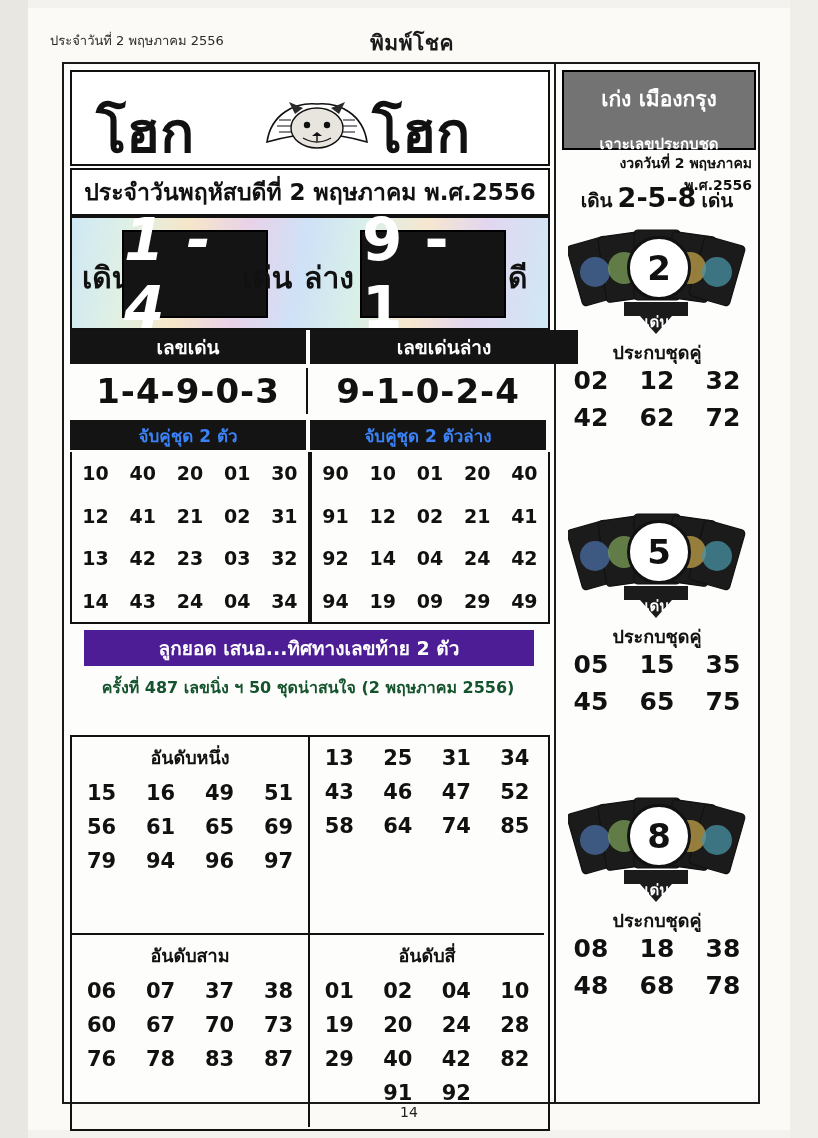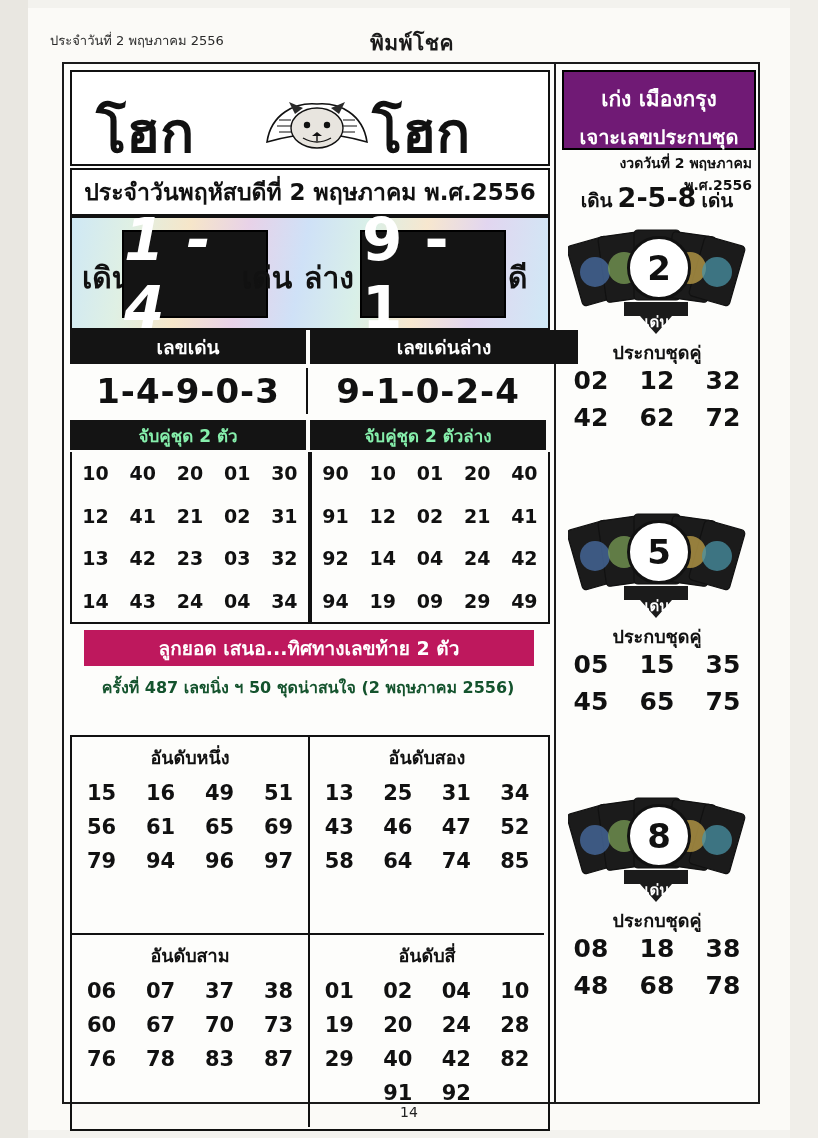"เก่ง เมืองกรุง" .rhead { background: #701a75 -> #737373 }
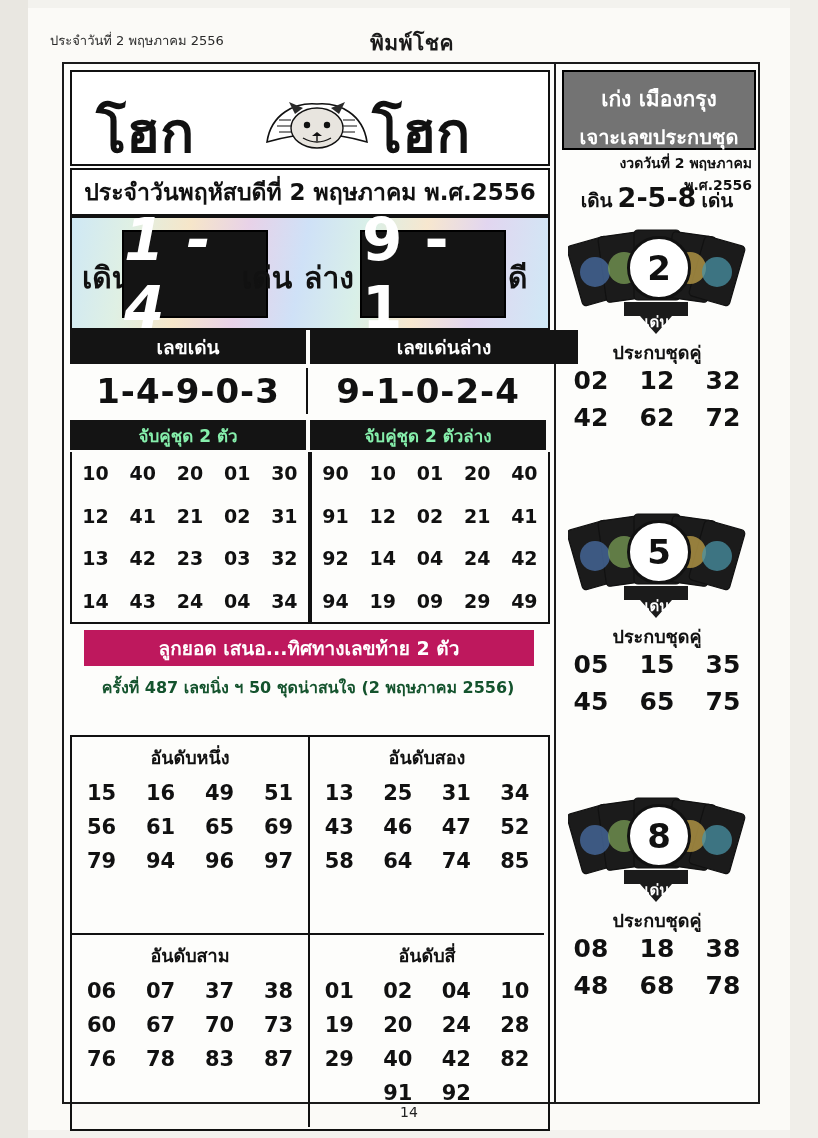"เจาะเลขประกบชุด" .rhead .t2 { font-size: 20px -> 15px; margin-top: 6px -> 17px }
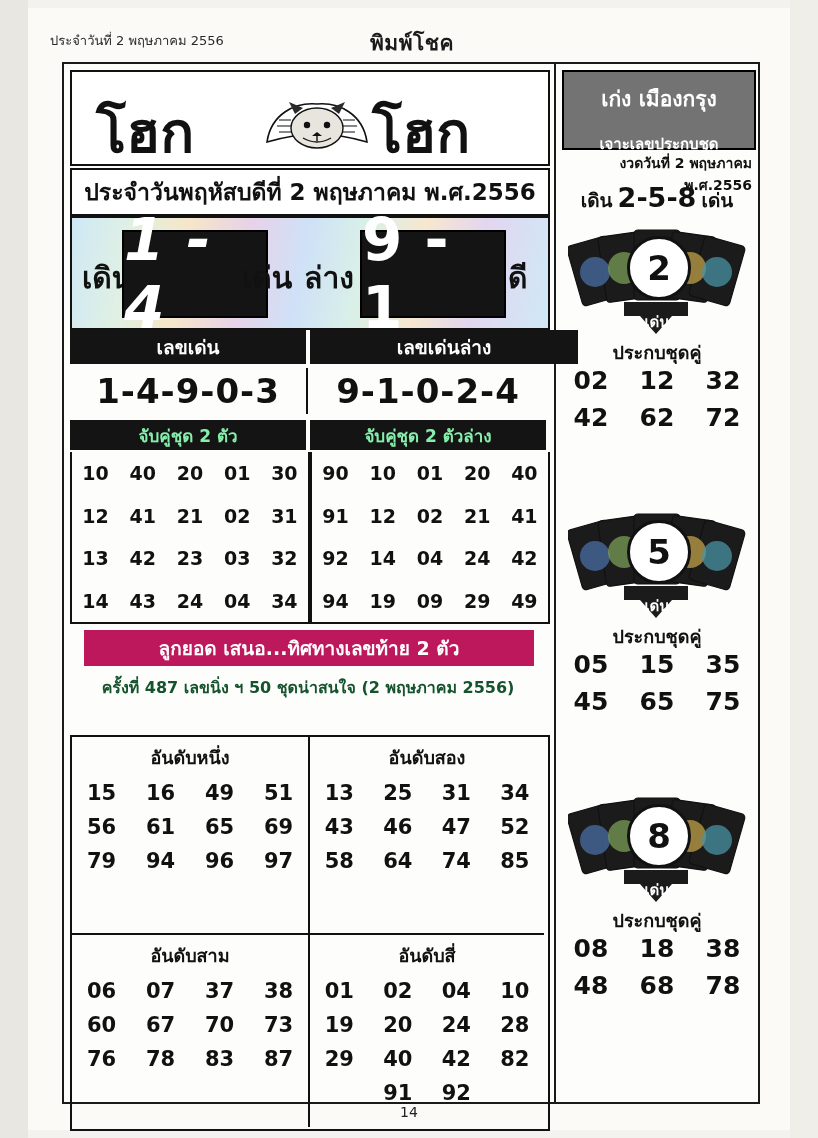"จับคู่ชุด 2 ตัว" .pairhdr span { color: #86efac -> #3b82f6 }
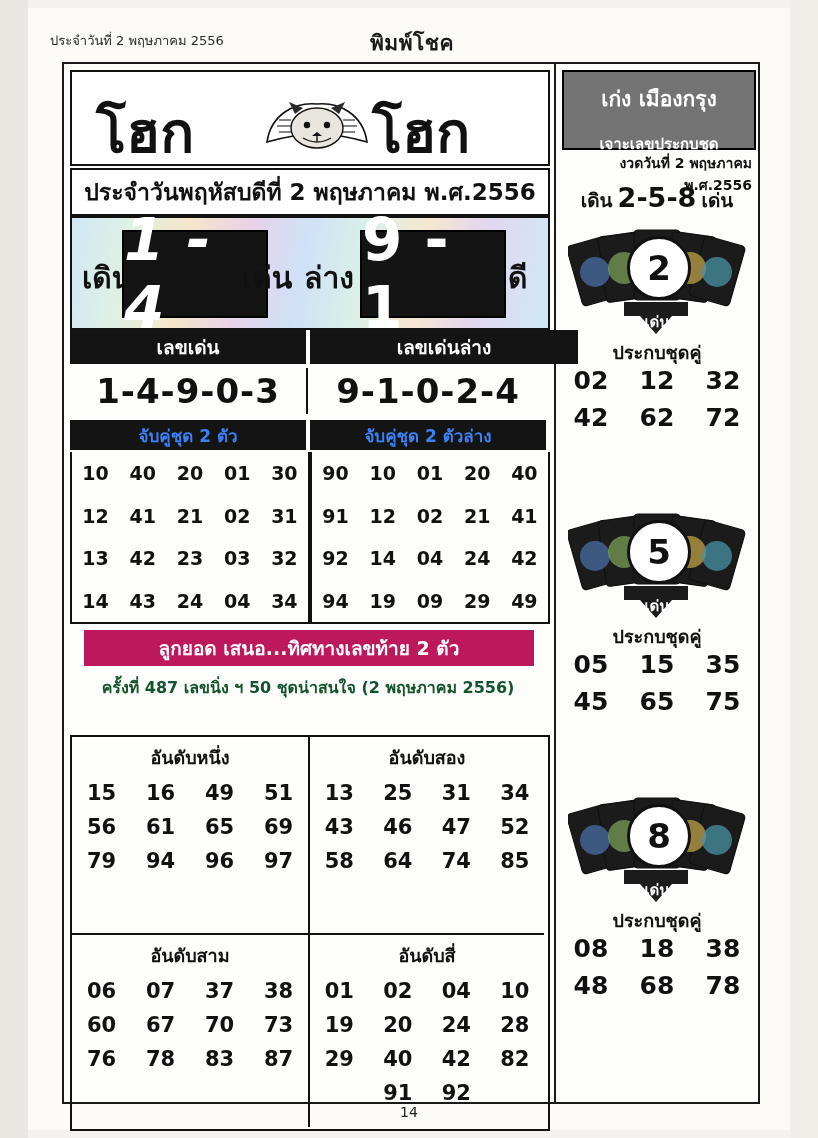"ลูกยอด เสนอ...ทิศทางเลขท้าย 2 ตัว" .lukyod { background: #be185d -> #4c1d95 }
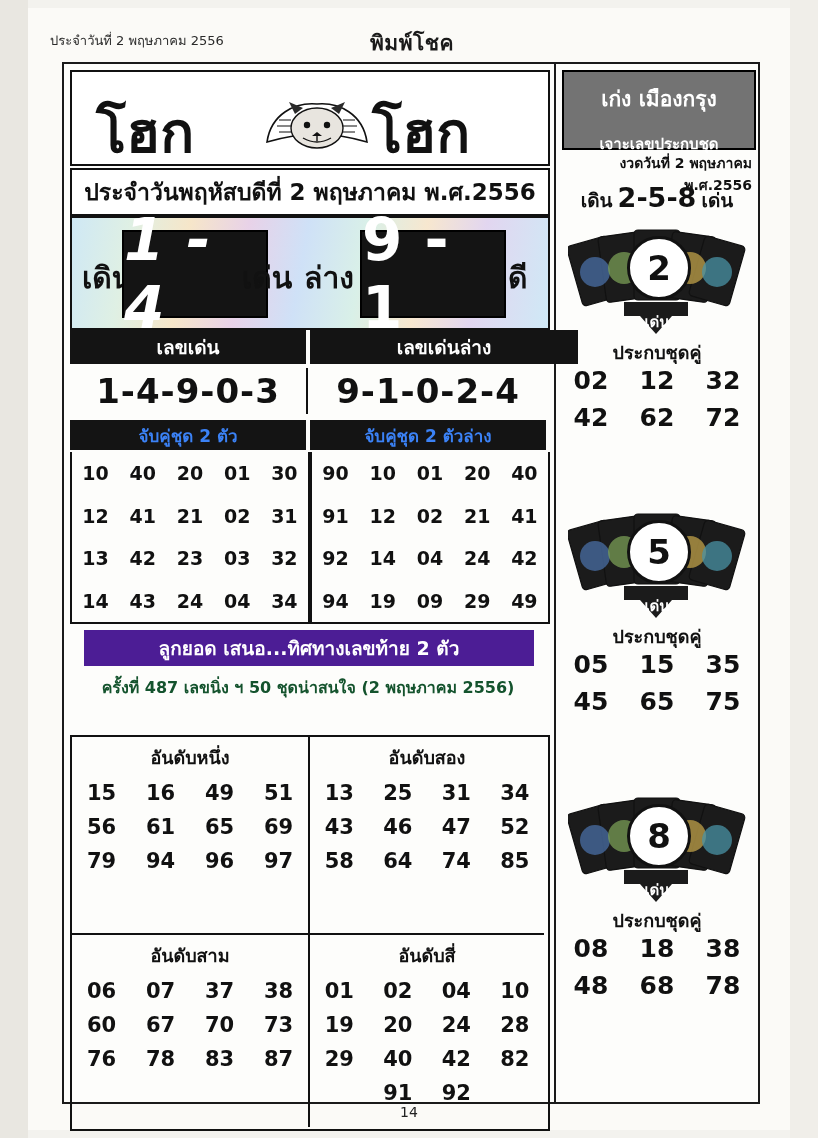"อันดับสอง" div.t { html: <div>อันดับสอง</div> -> none }
